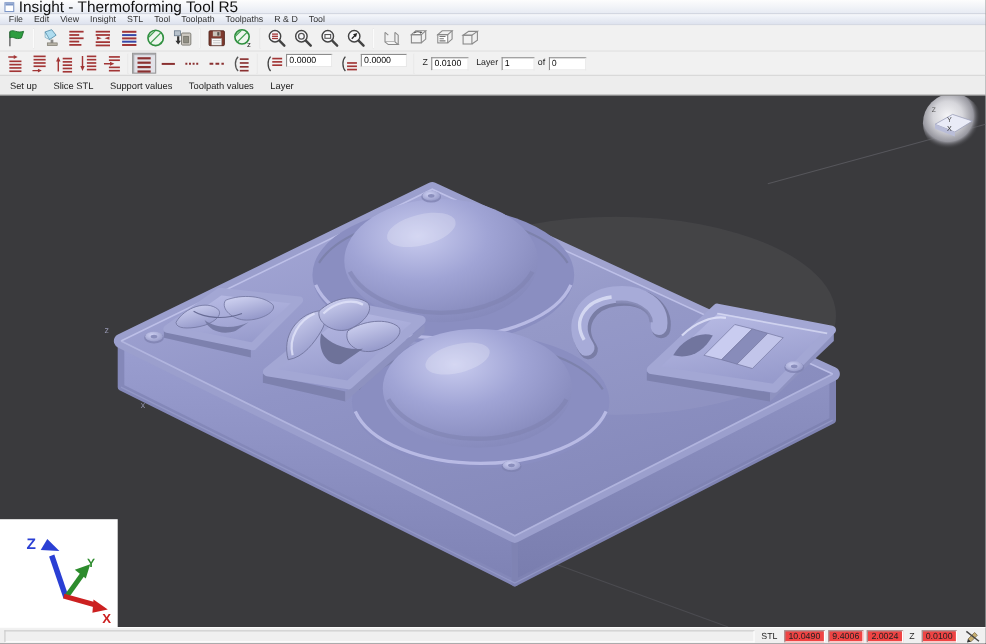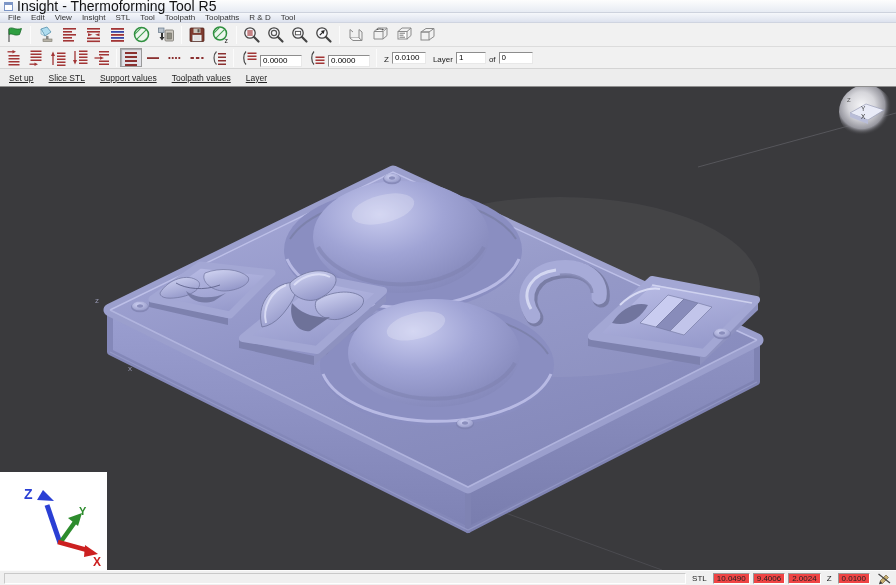"0.0000" .fldgrp { align-items: flex-end -> flex-start }
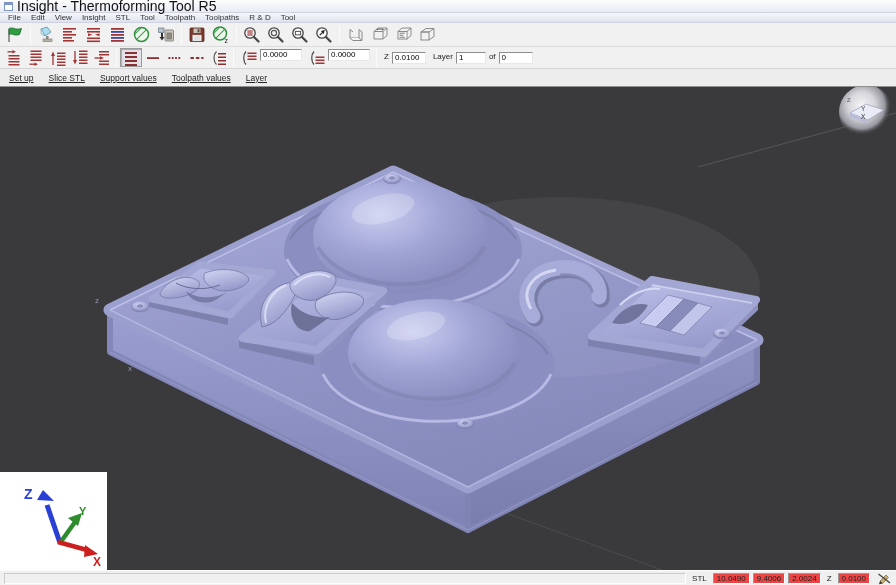"Set up" .tabstrip { text-decoration: underline -> none }
